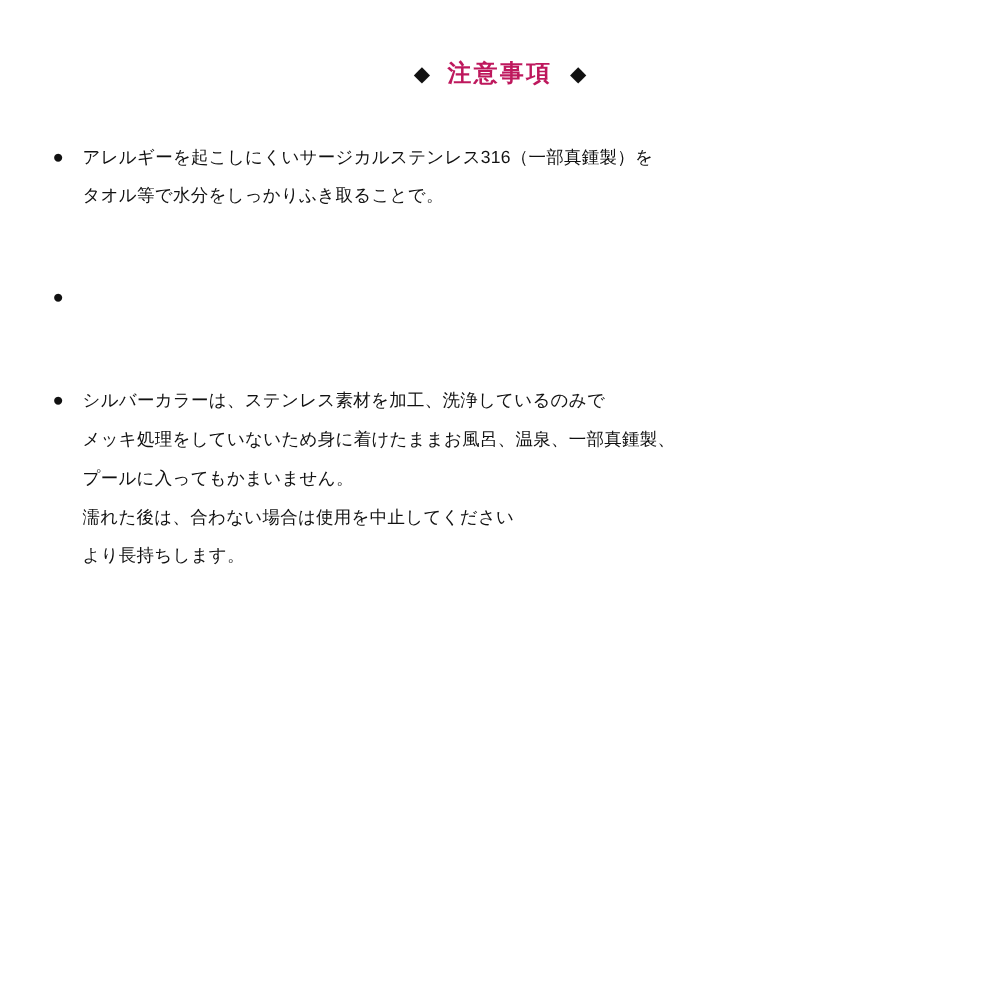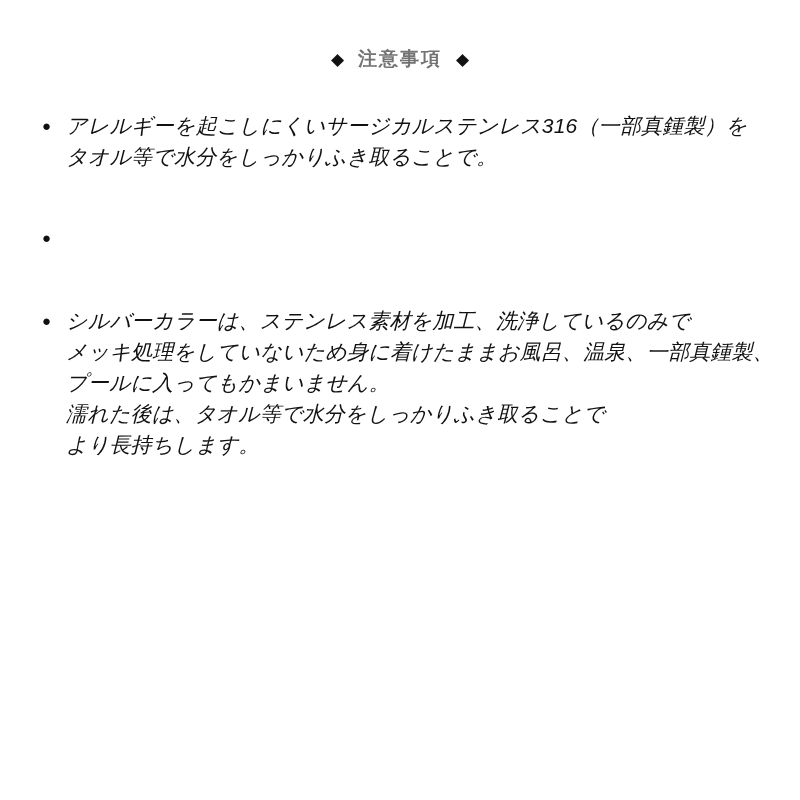"注意事項" .title-text { color: #737373 -> #be185d }
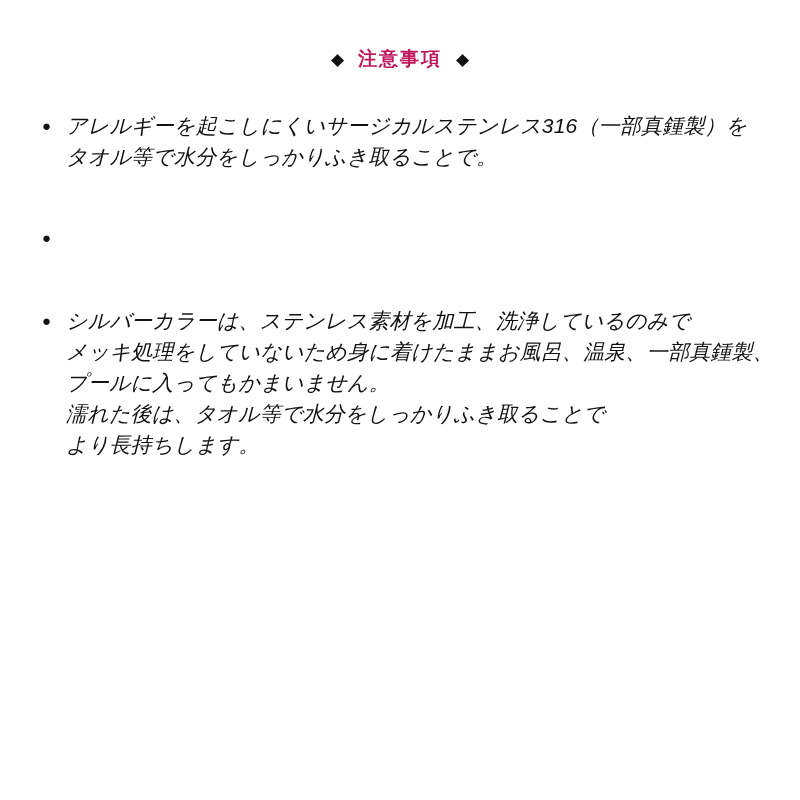"アレルギーを起こしにくいサージカルステンレス316（一部真鍾製）を" .note-line { font-size: 21px -> 14px; font-style: italic -> none }
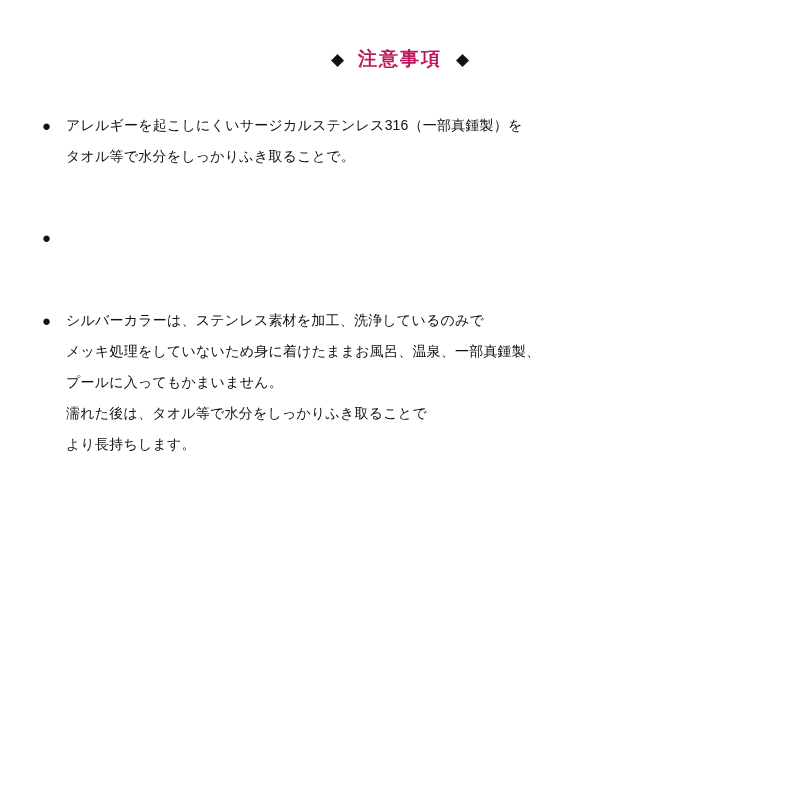"濡れた後は、タオル等で水分をしっかりふき取ることで" div.note-line { text: タオル等で水分をしっかりふき取ることで -> 合わない場合は使用を中止してください }
